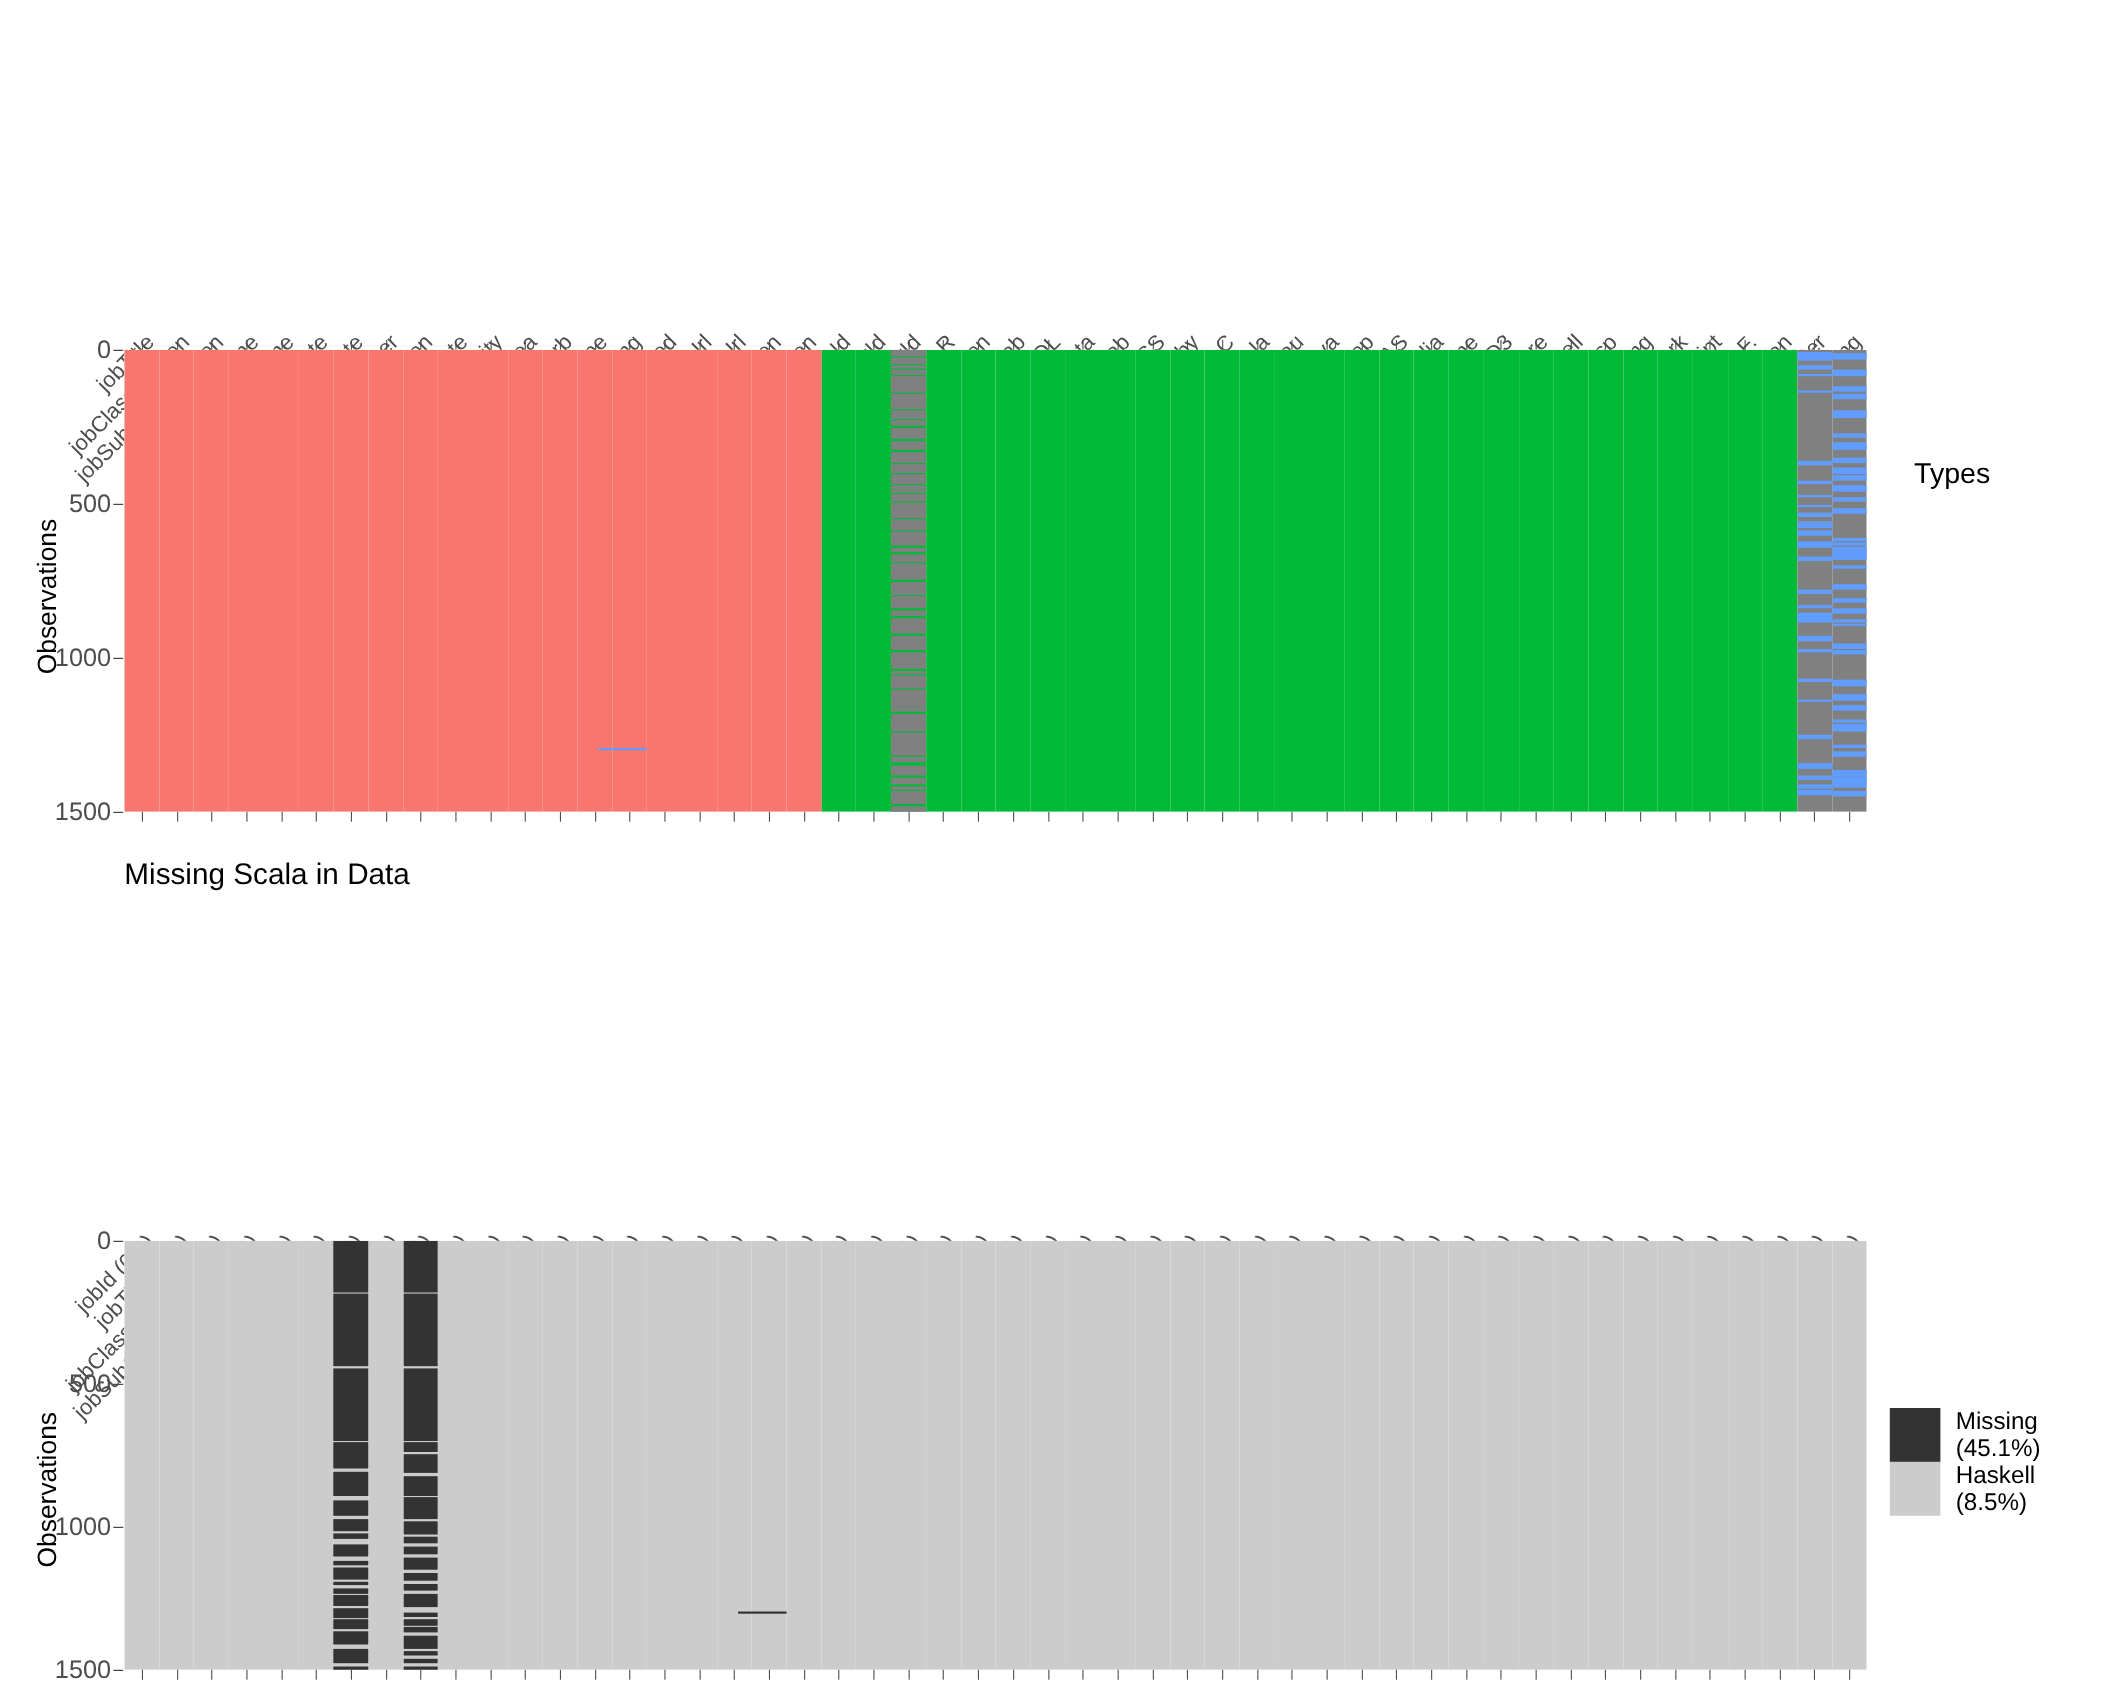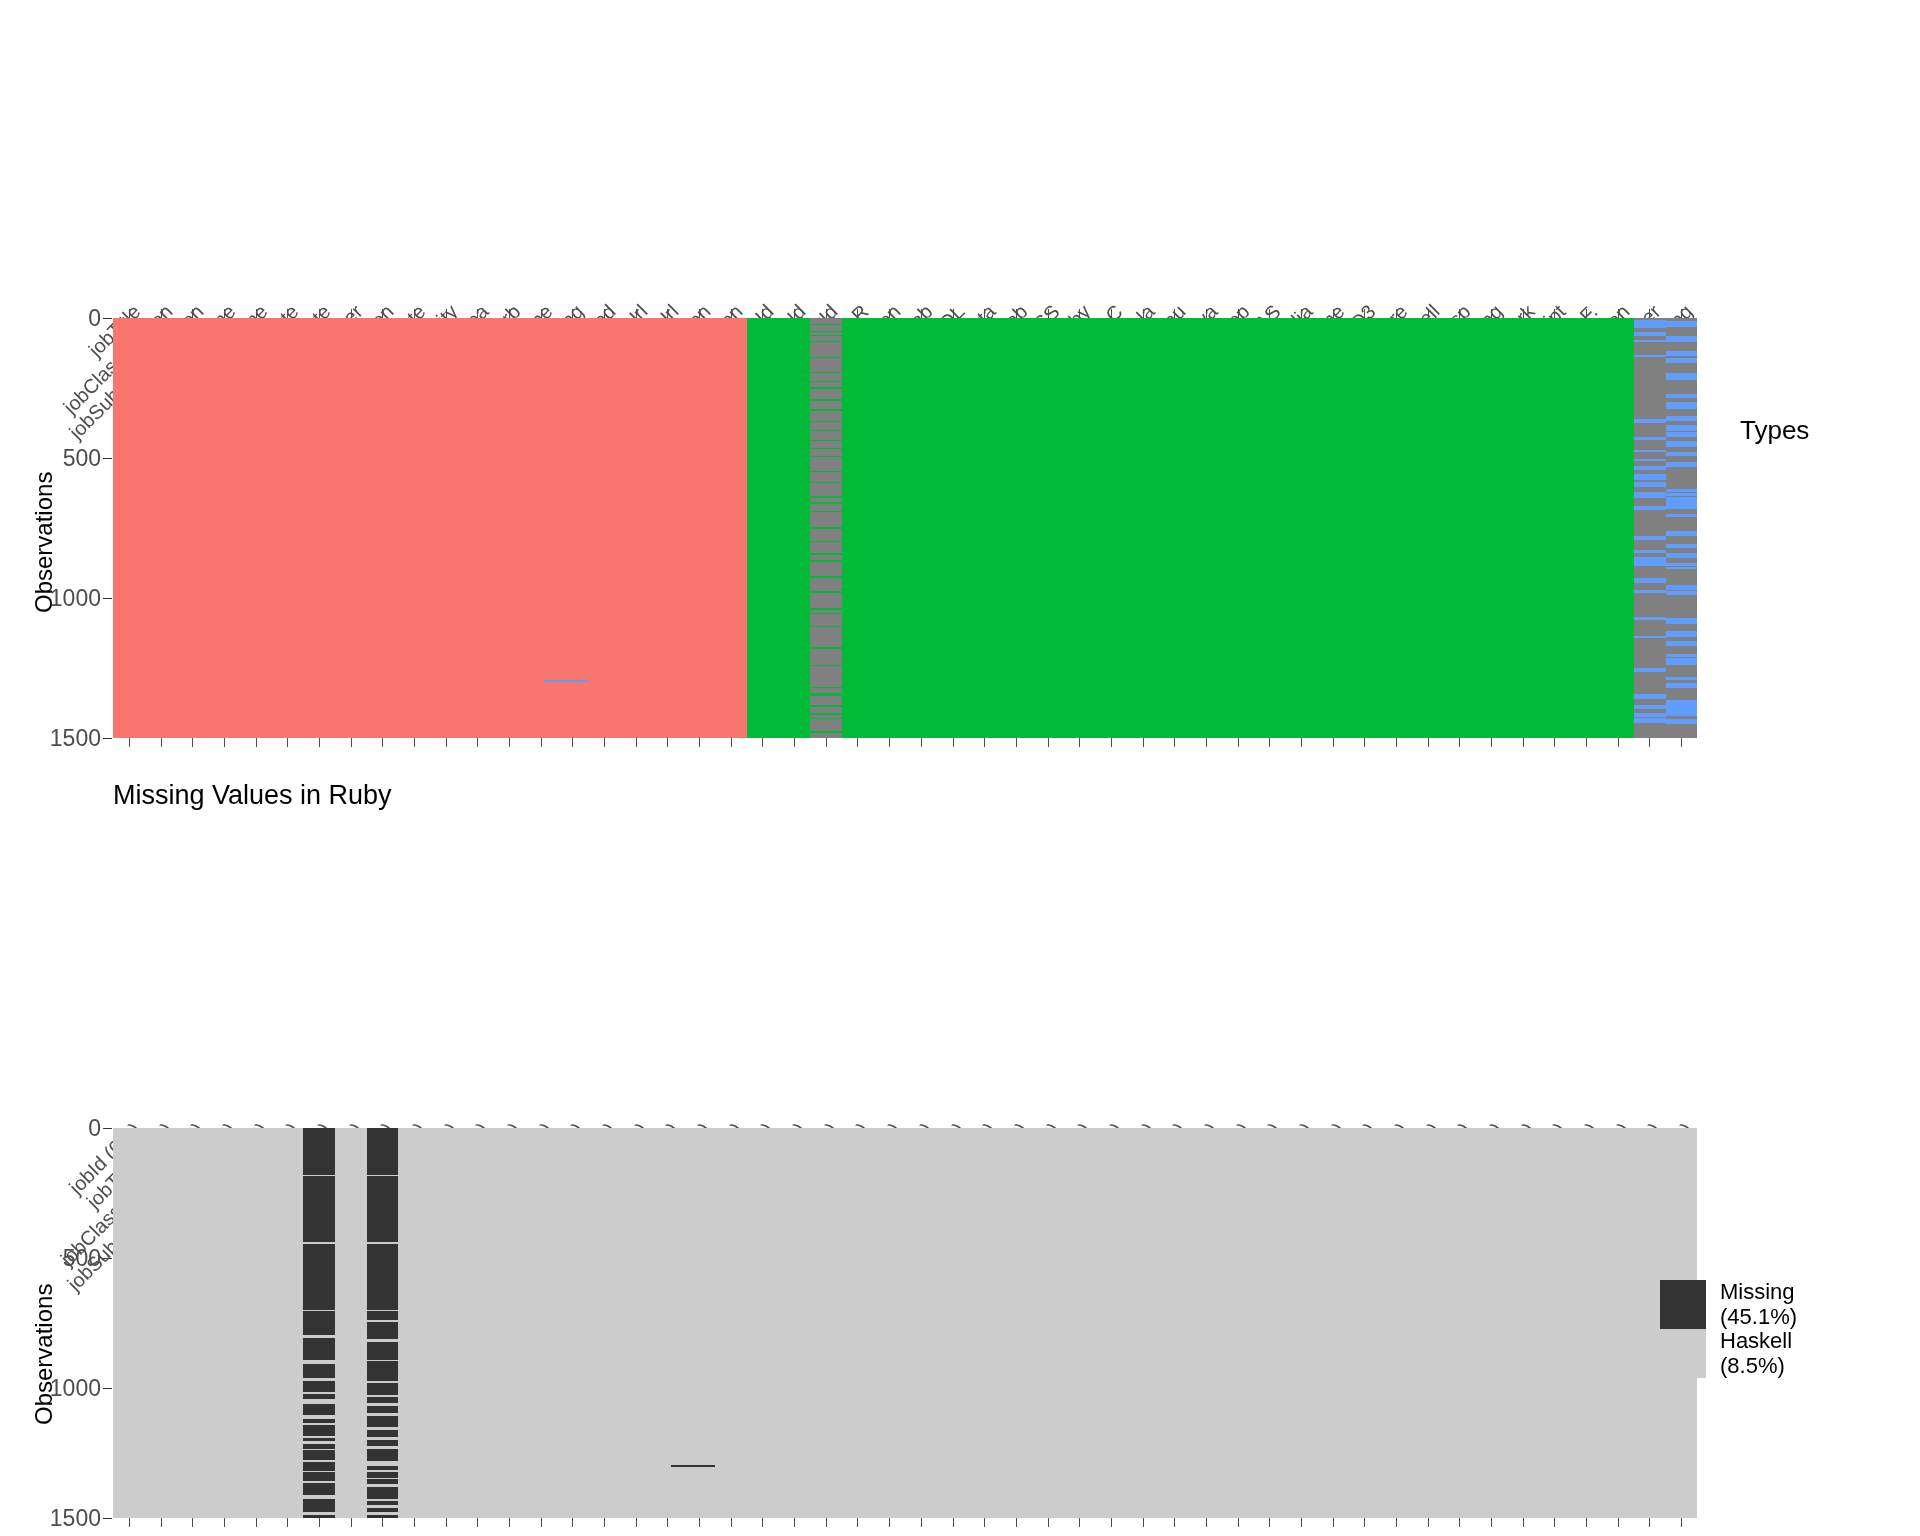"Missing Values in Ruby" div.panel-title { text: Values in Ruby -> Scala in Data }
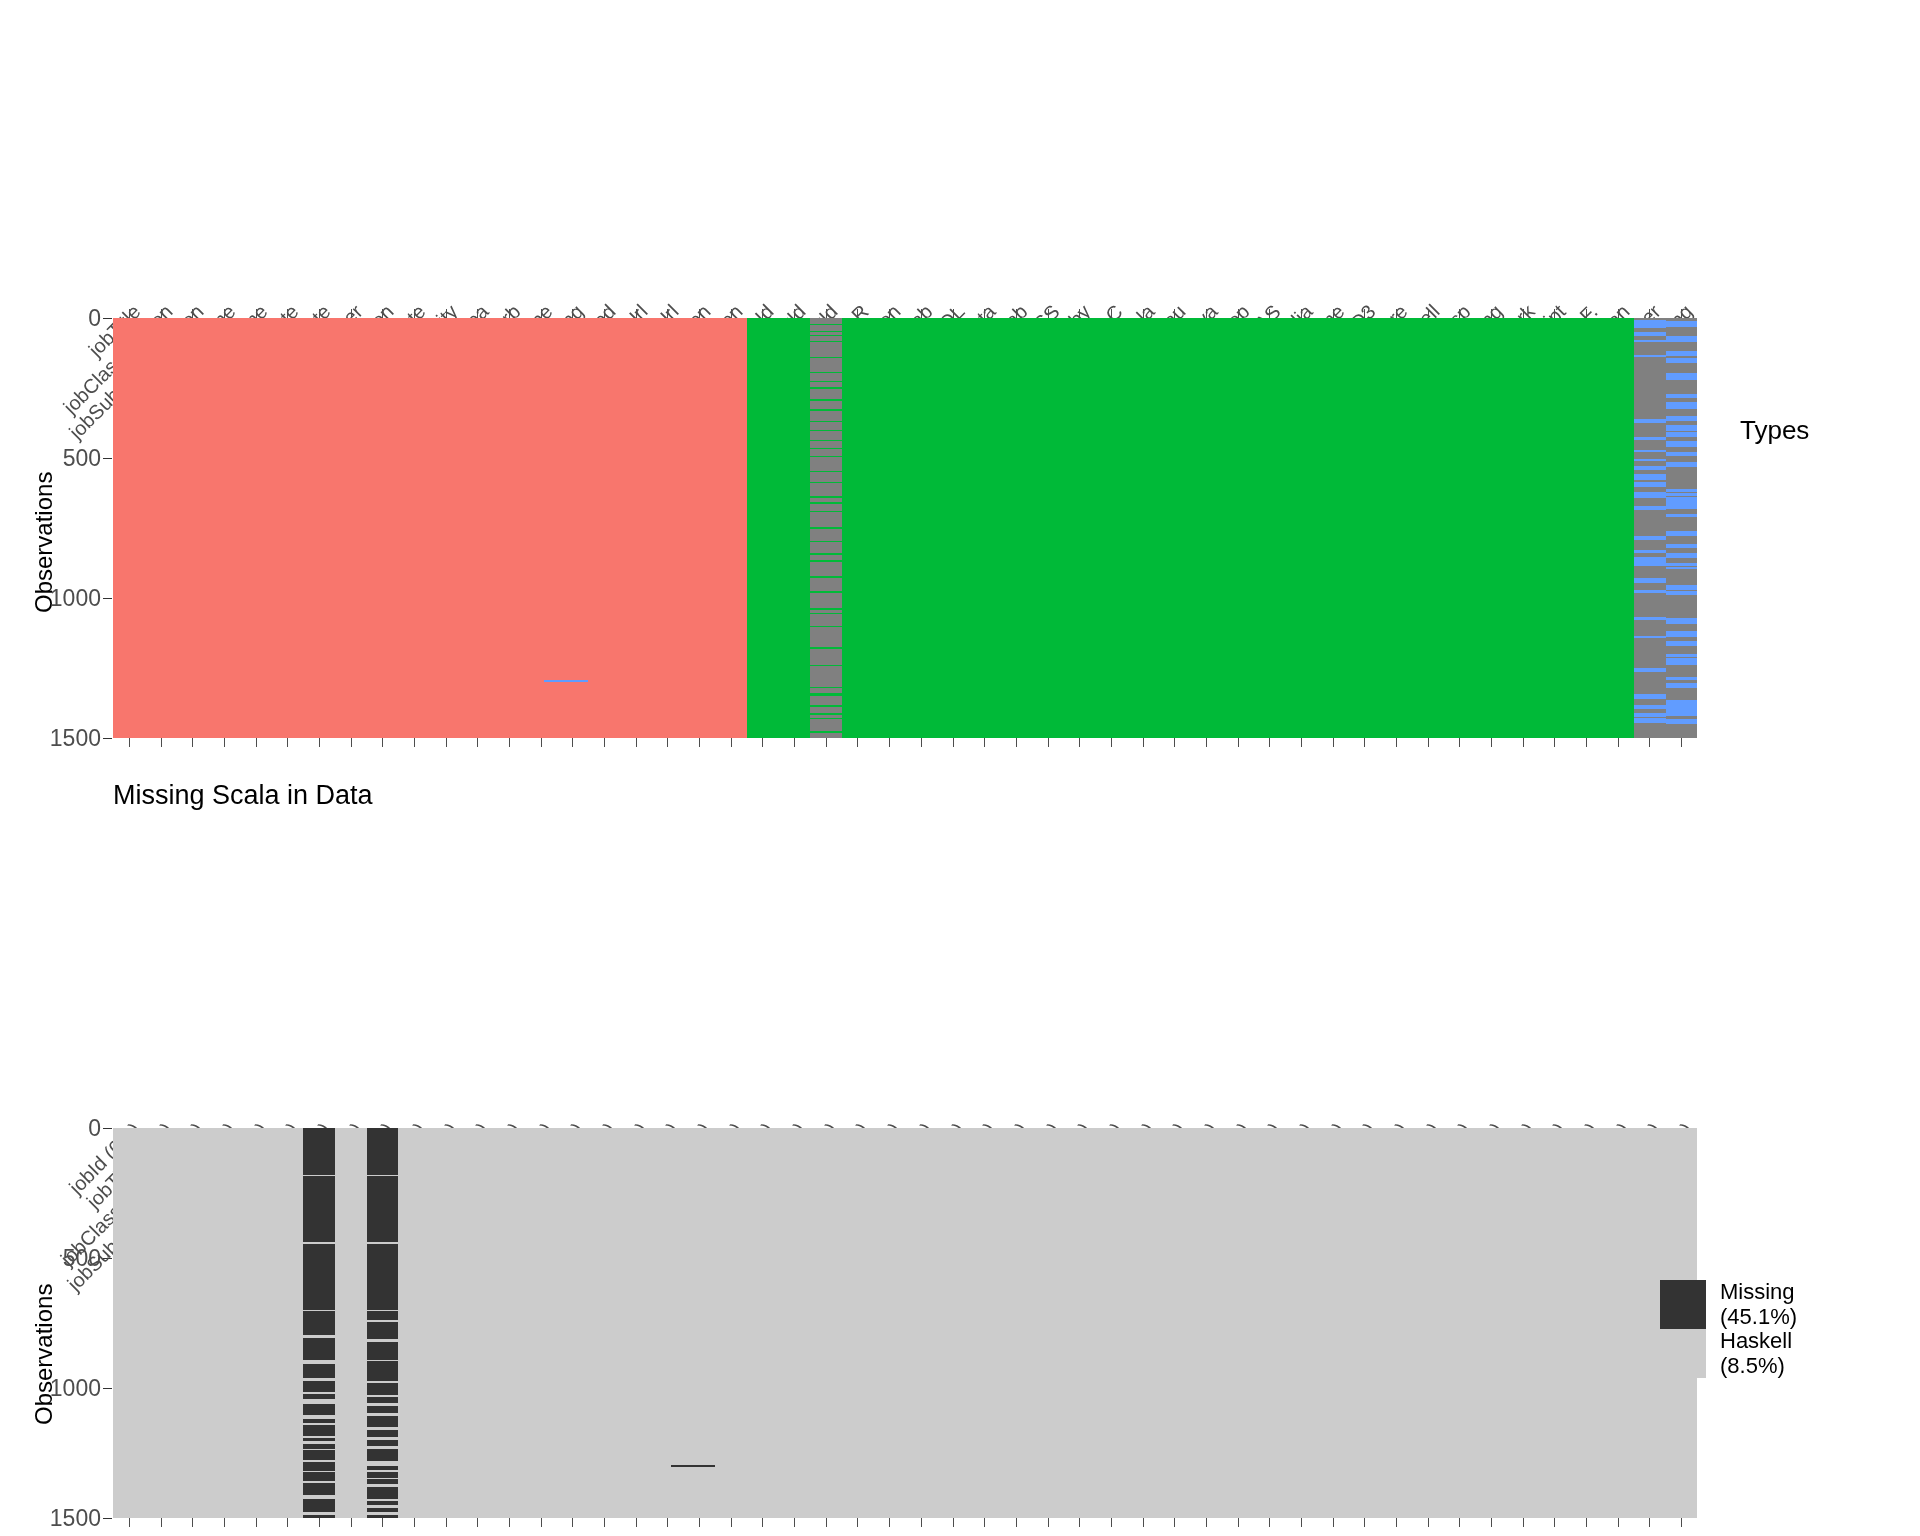"Missing" #legend-2 { left: 1660px -> 1718px }
